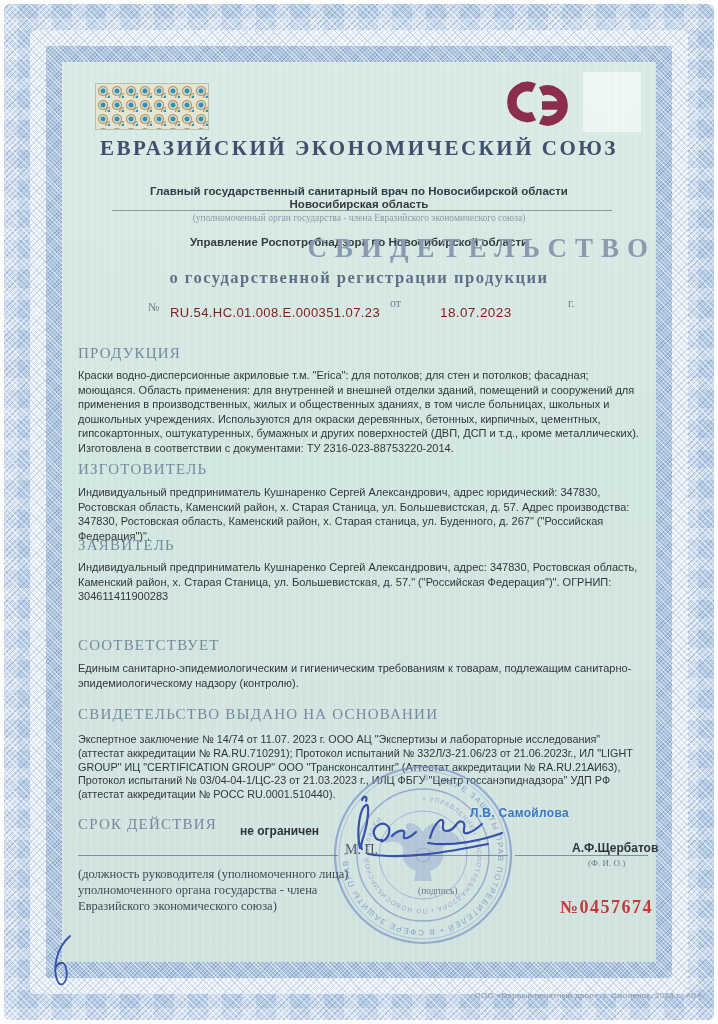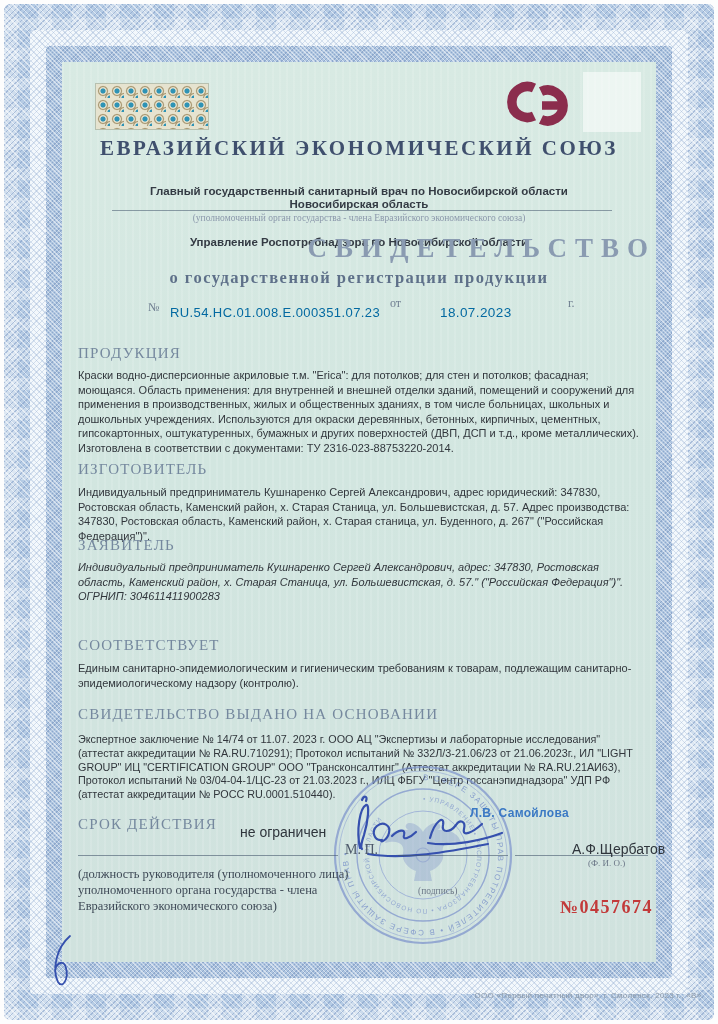"RU.54.НС.01.008.Е.000351.07.23" .num-value { color: #0369a1 -> #7f1d1d }
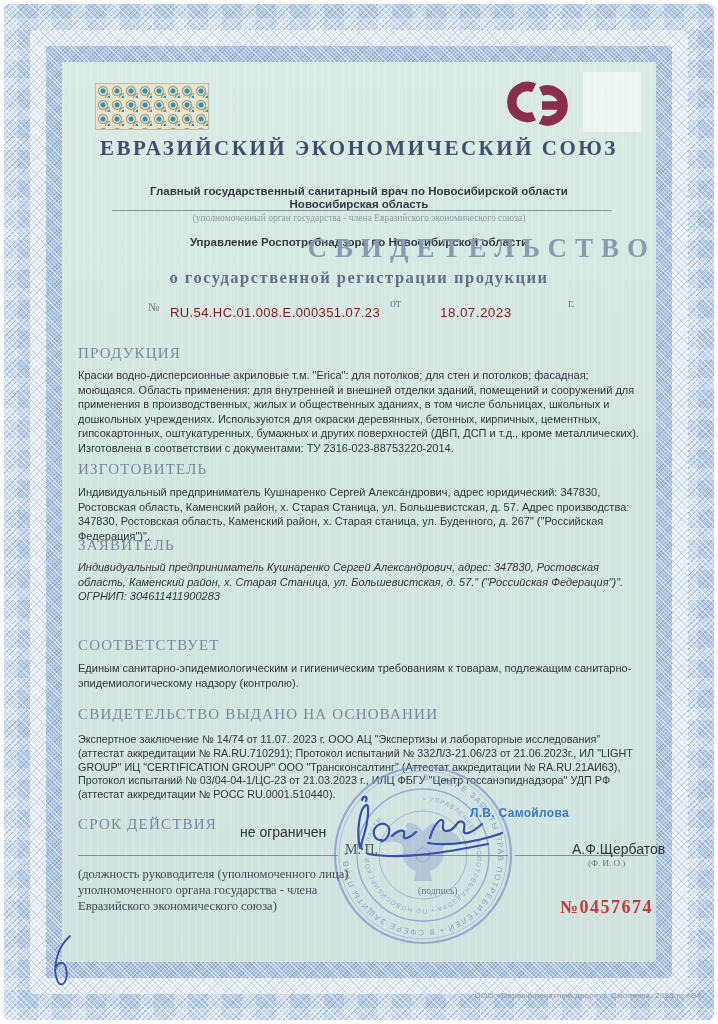"Индивидуальный предприниматель Кушнаренко Сергей Александрович, адрес:" div.abs { font-style: italic -> none }
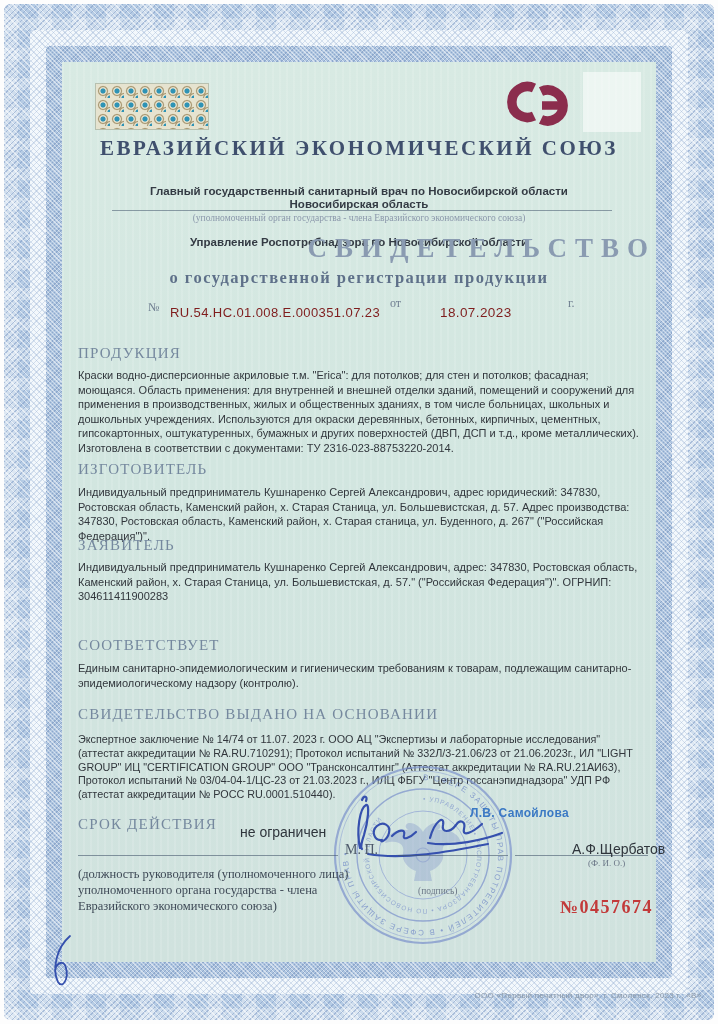"не ограничен" .bold-small { font-size: 14px -> 12px; font-weight: normal -> bold }
